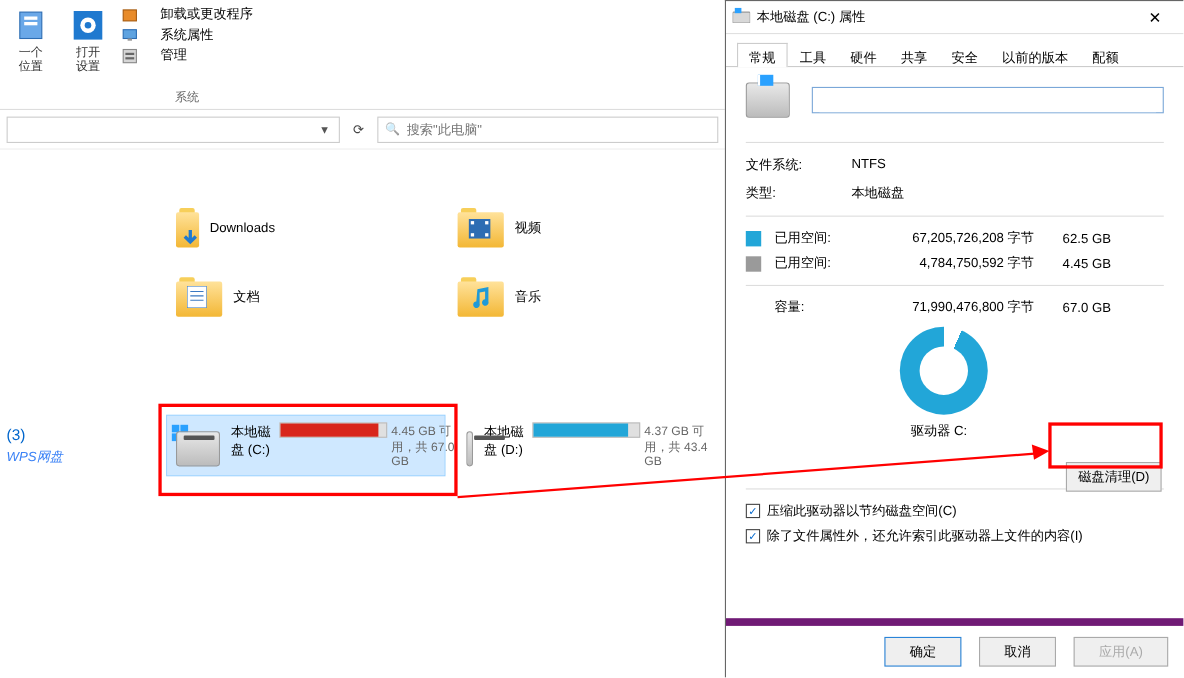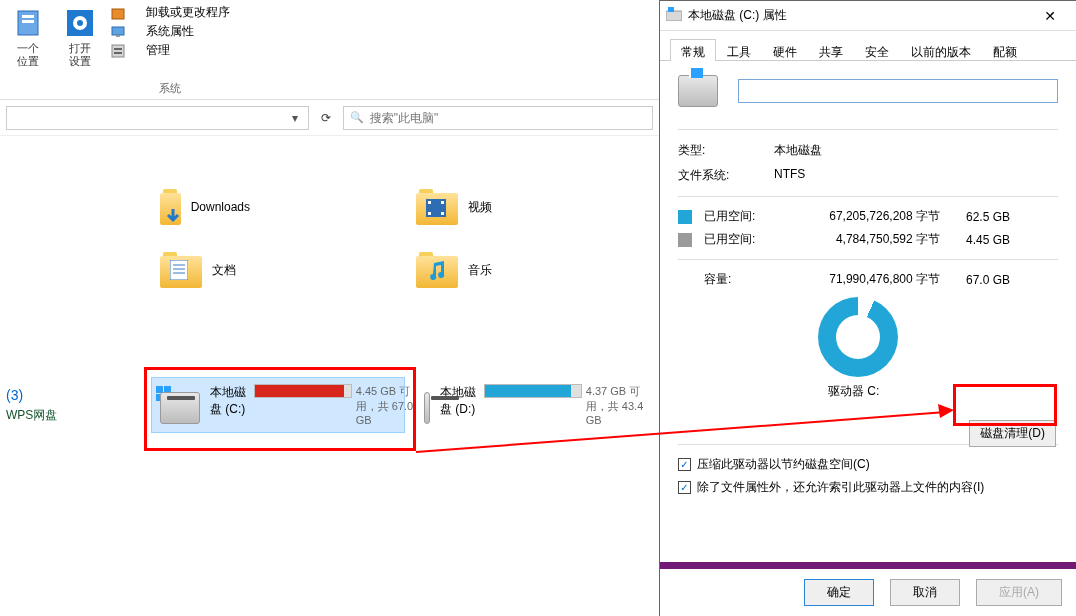"类型:" div.kv { order: before "文件系统:" -> after "文件系统:" }
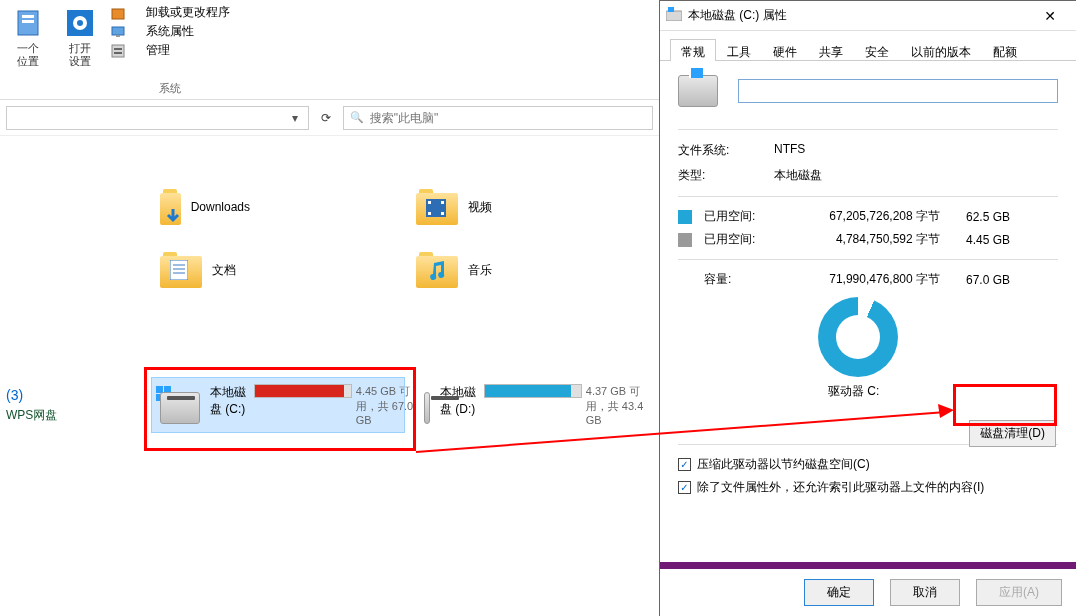"WPS网盘" .nav-item { color: #14532d -> #3b82f6; font-style: none -> italic }
